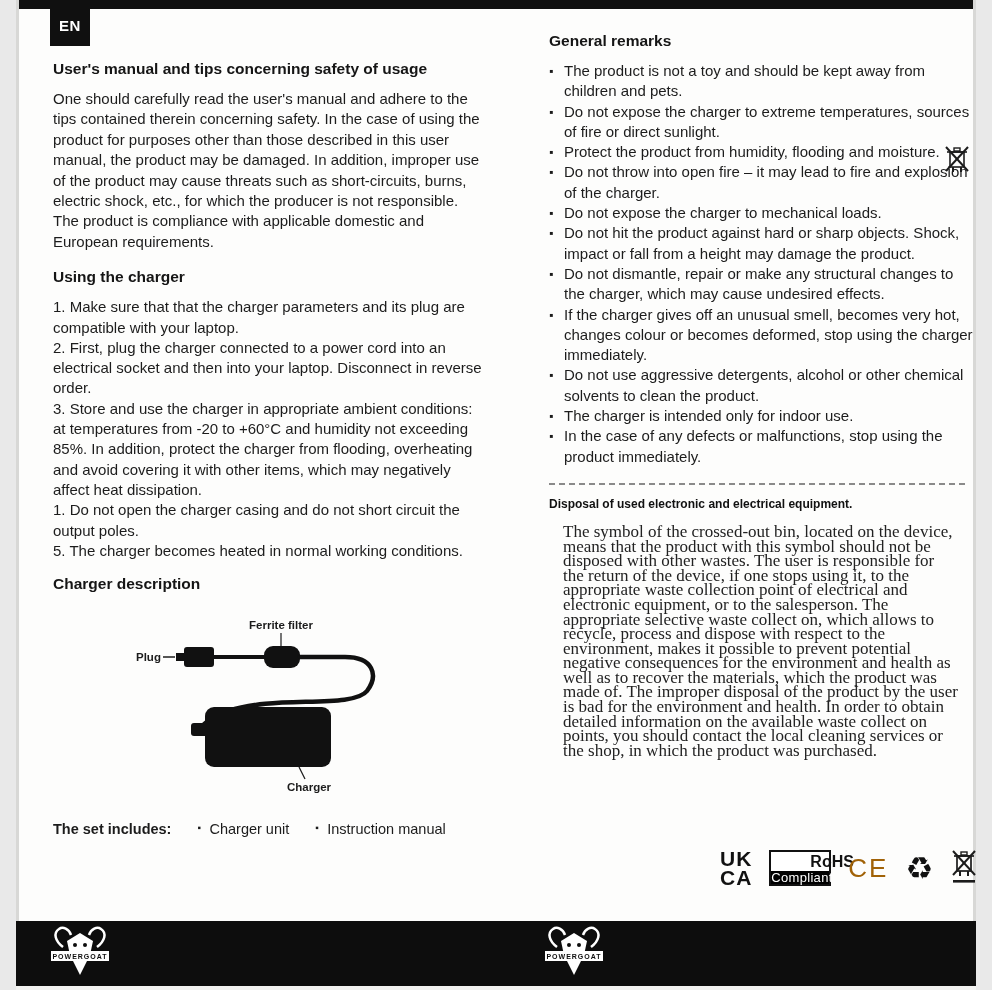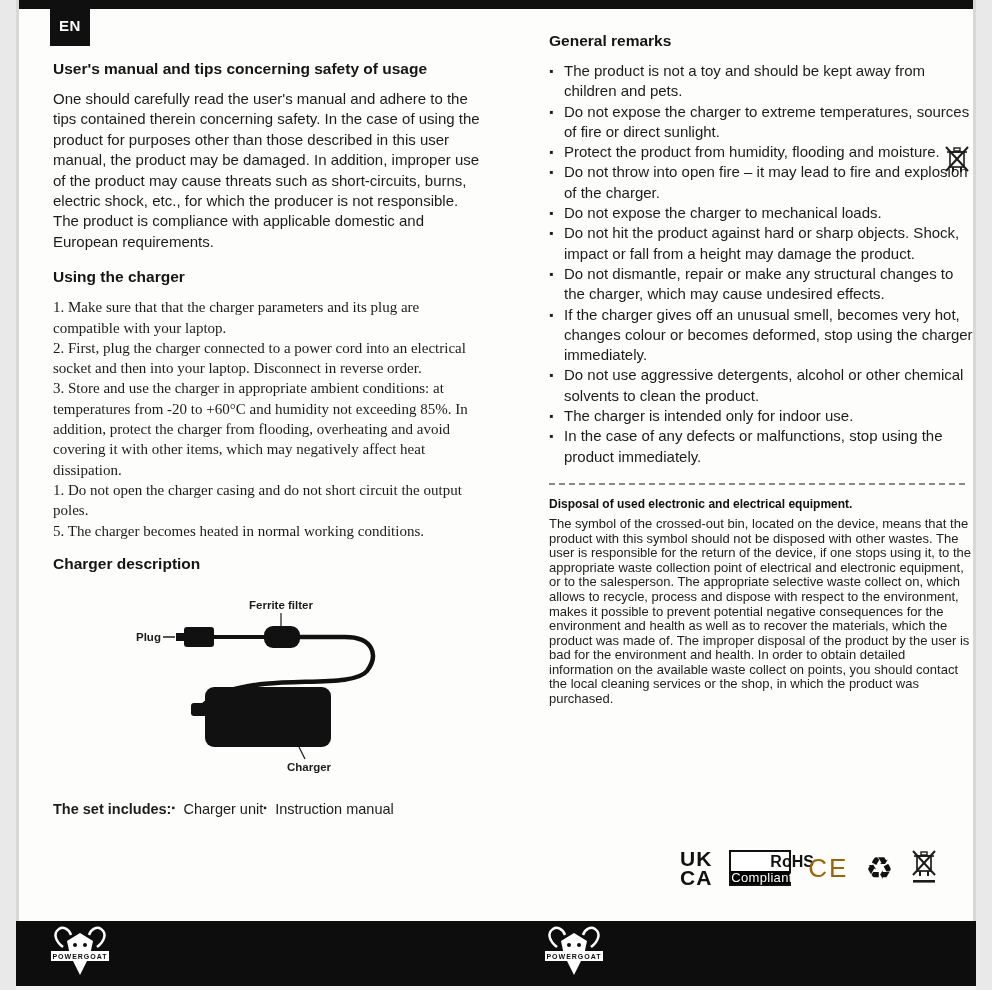"1. Make sure that that" .steps { font-family: Liberation Serif, serif -> none }
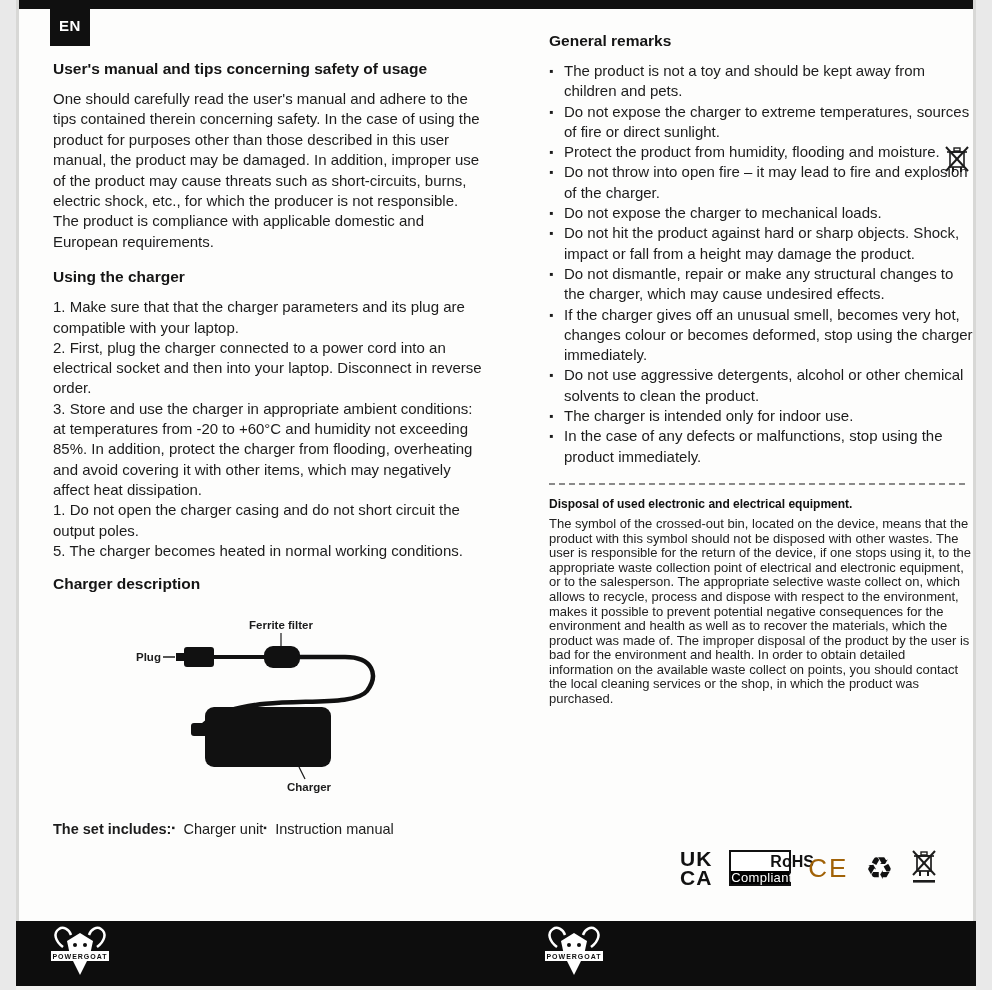"The symbol of the crossed-out" p.small { font-family: none -> Liberation Serif, serif; font-size: 13px -> 17px; margin: 0 -> 14px }
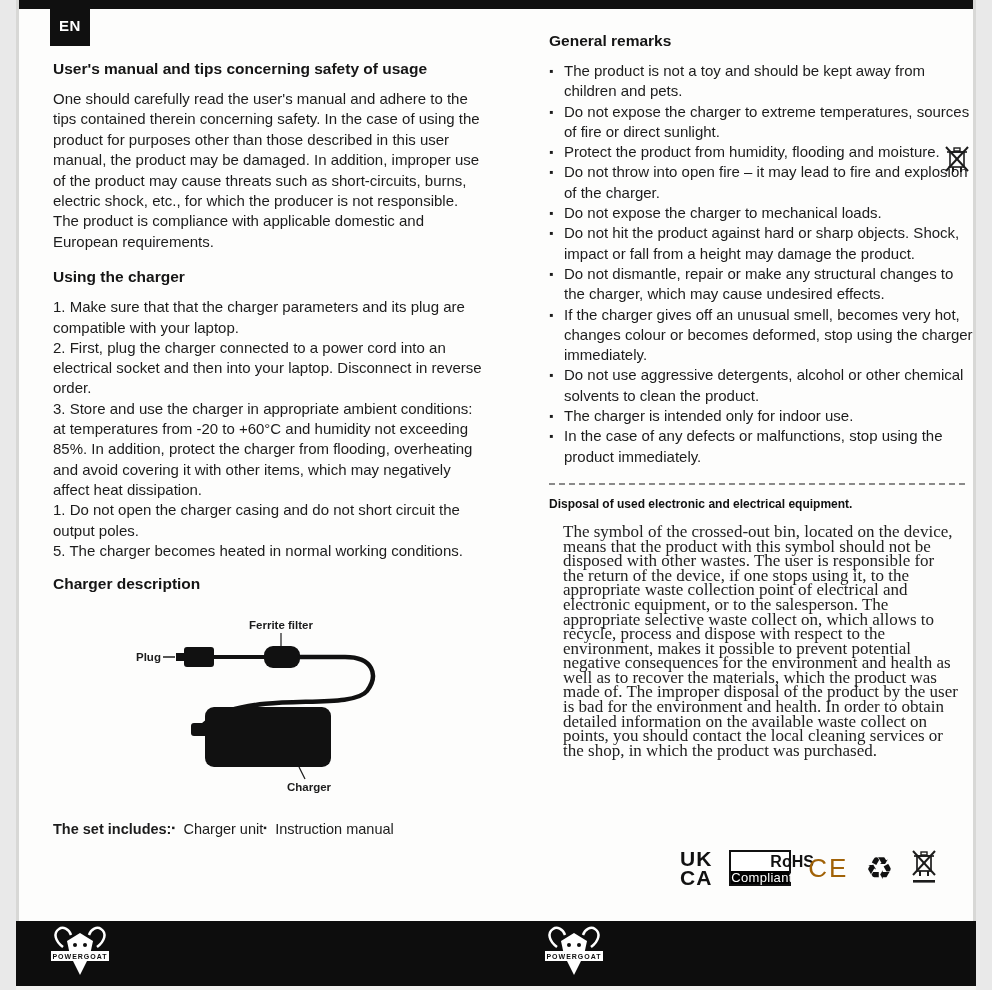"The set includes:" .set-line { gap: 0 -> 26px }
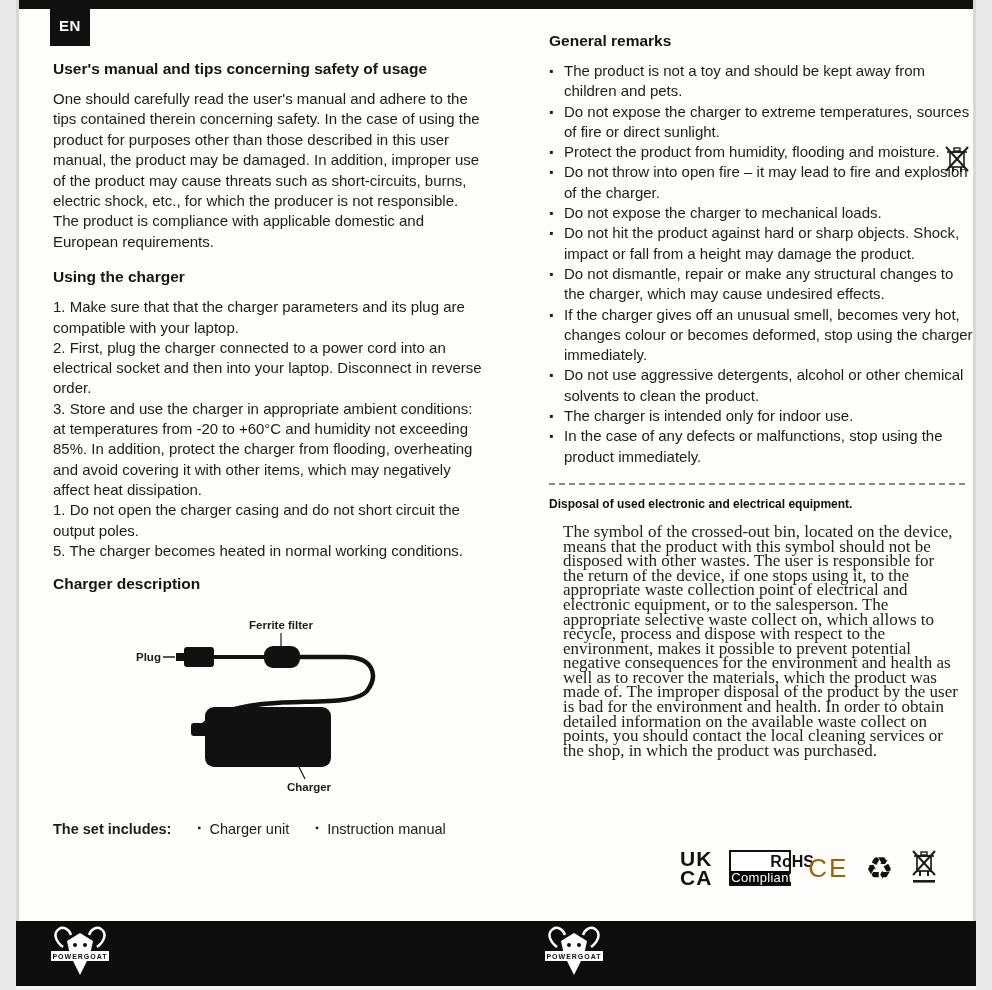"UK" .marks { left: 664px -> 704px }
